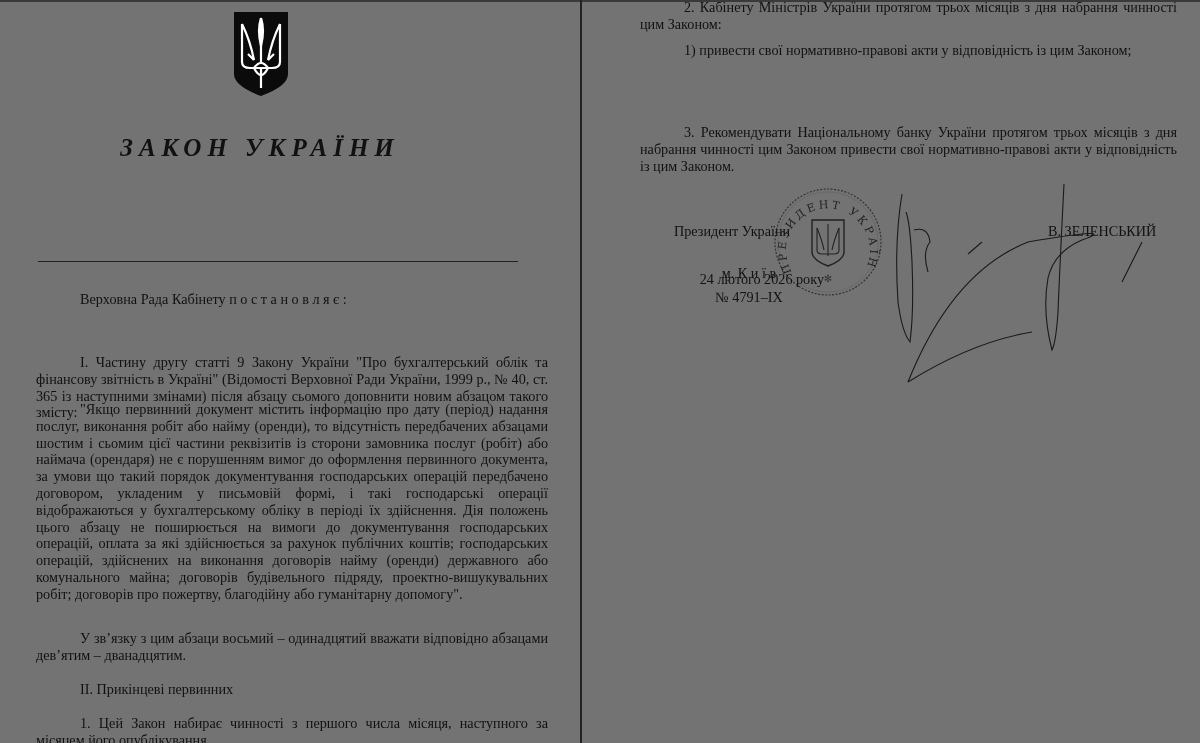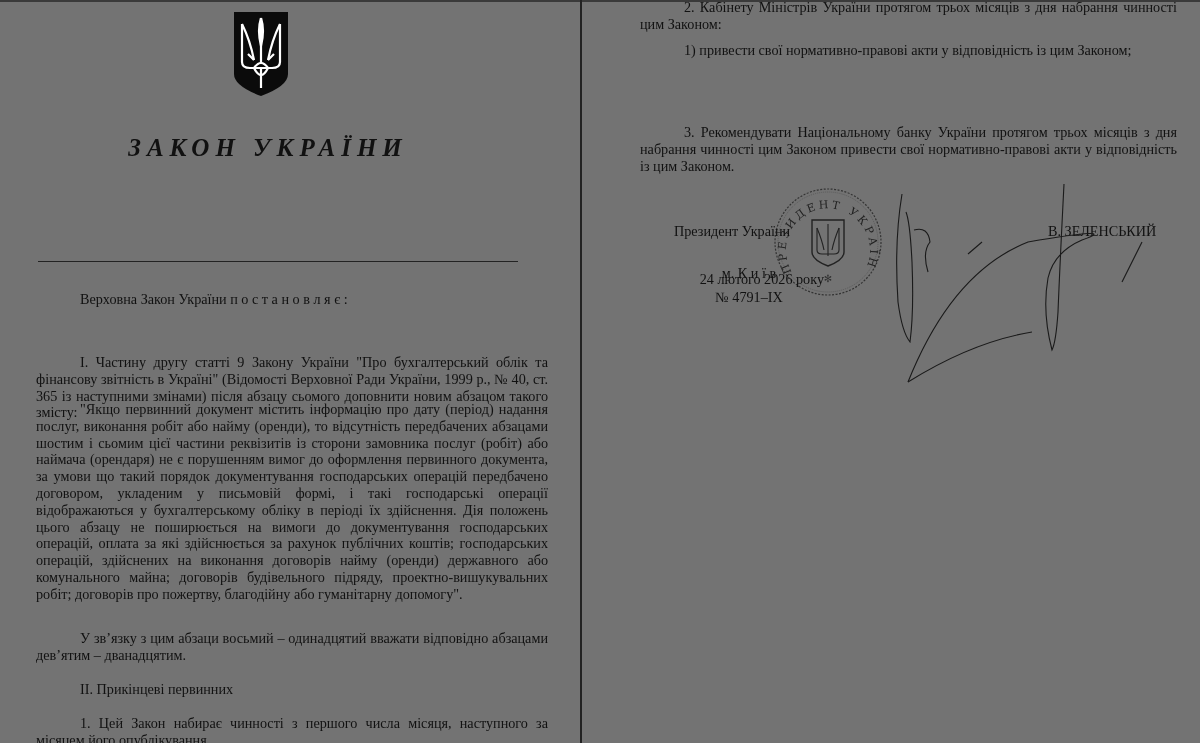"ЗАКОН УКРАЇНИ" .law-title { padding-left: 8px -> none }
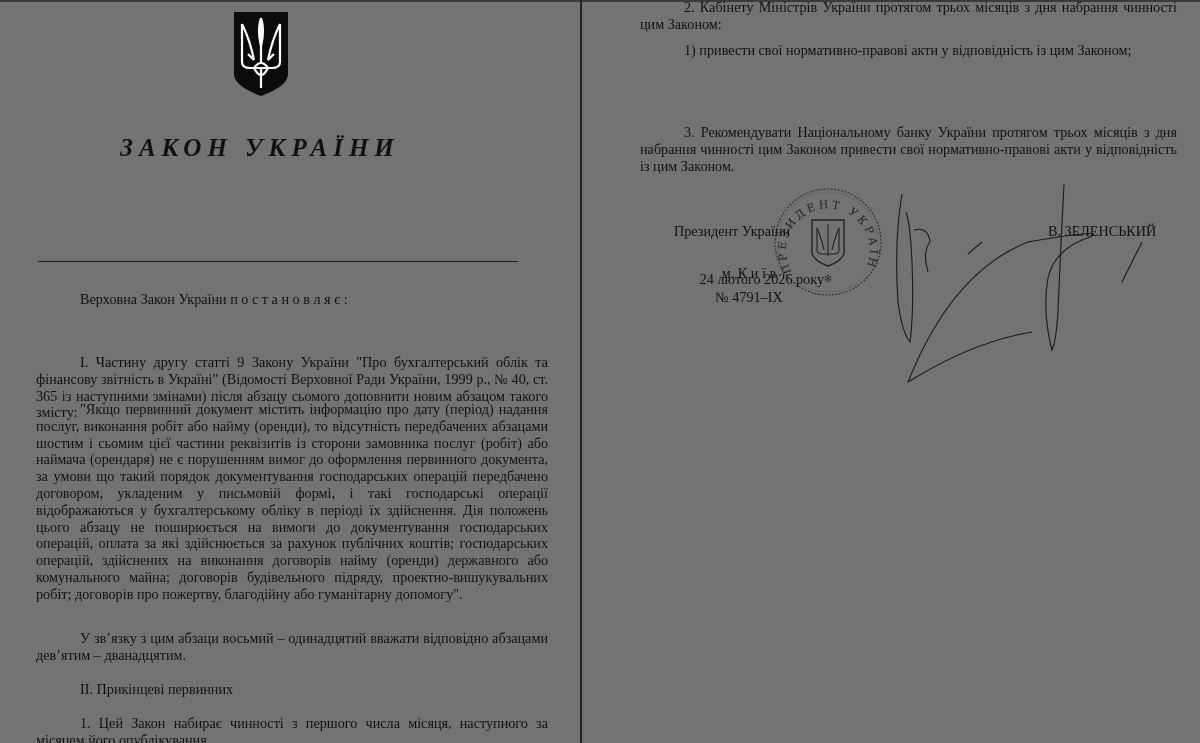"Верховна Закон України п о" div.para { text: Закон України -> Рада Кабінету }
